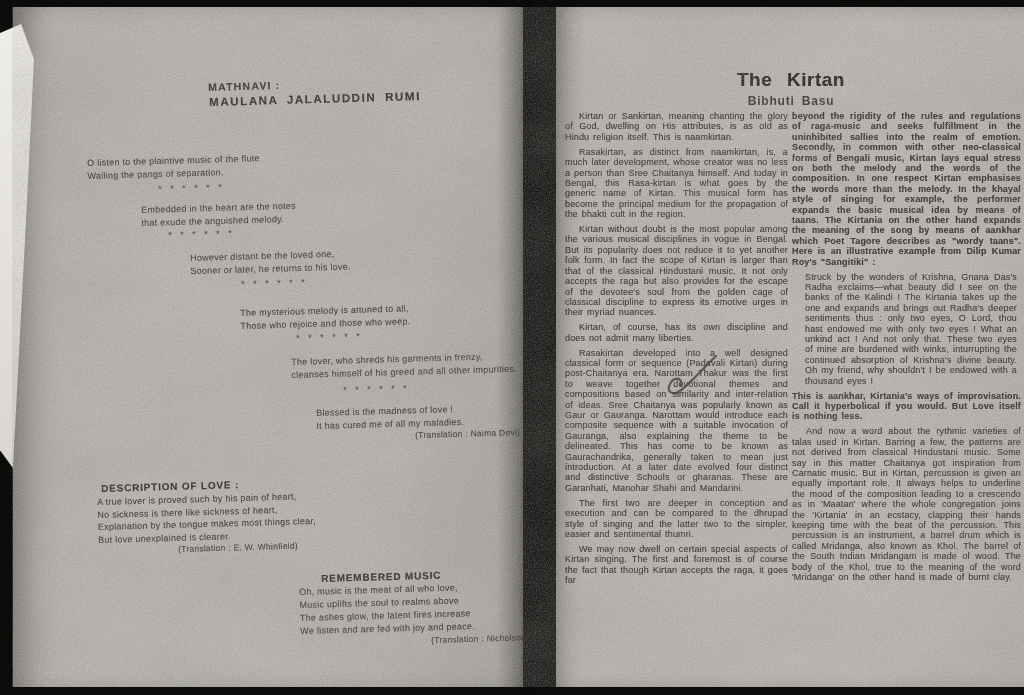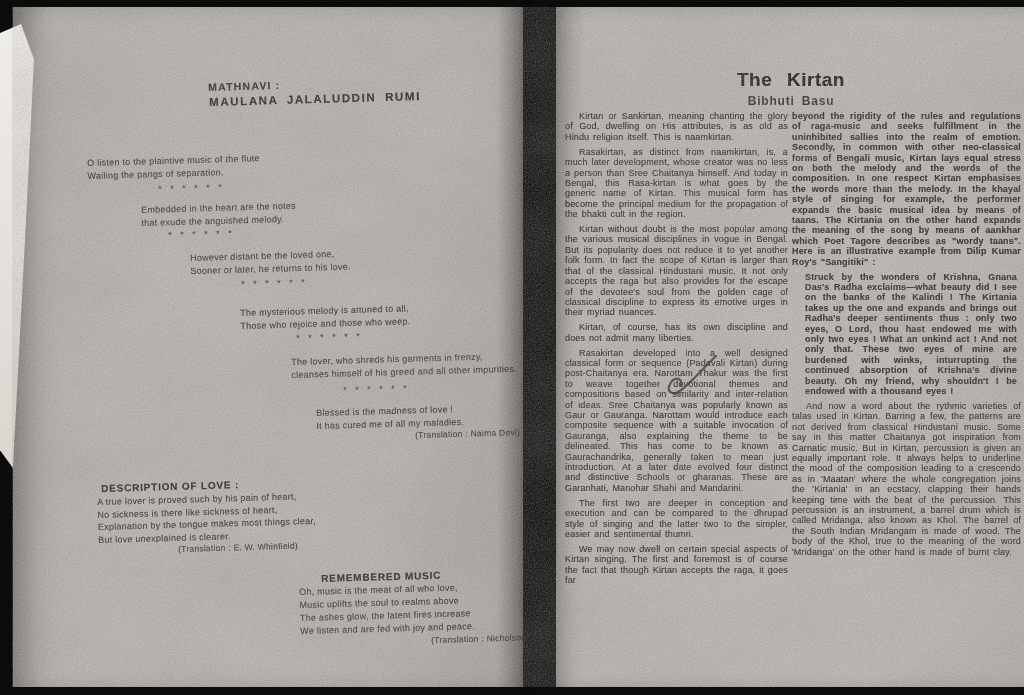"Struck by the wonders of" .col p.quote { font-weight: bold -> none }
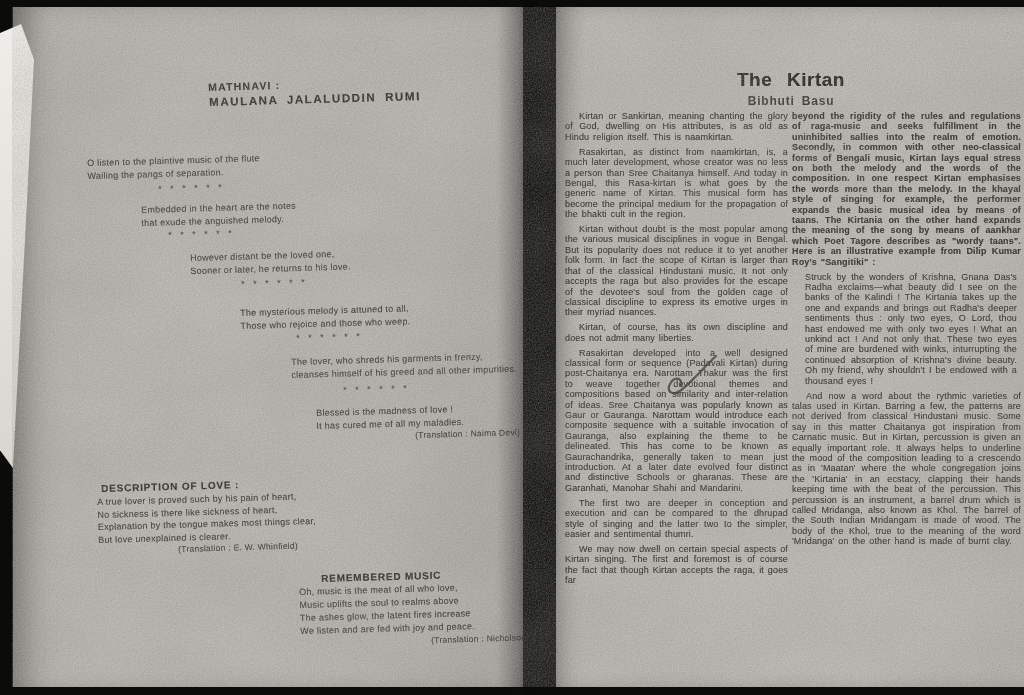"This is aankhar, Kirtania's ways" p.noindent { html: none -> <p>This is aankhar, Kirtania's ways of improvisation. Call it hyperbolical if you would. But Love itself is nothing less.</p> }
